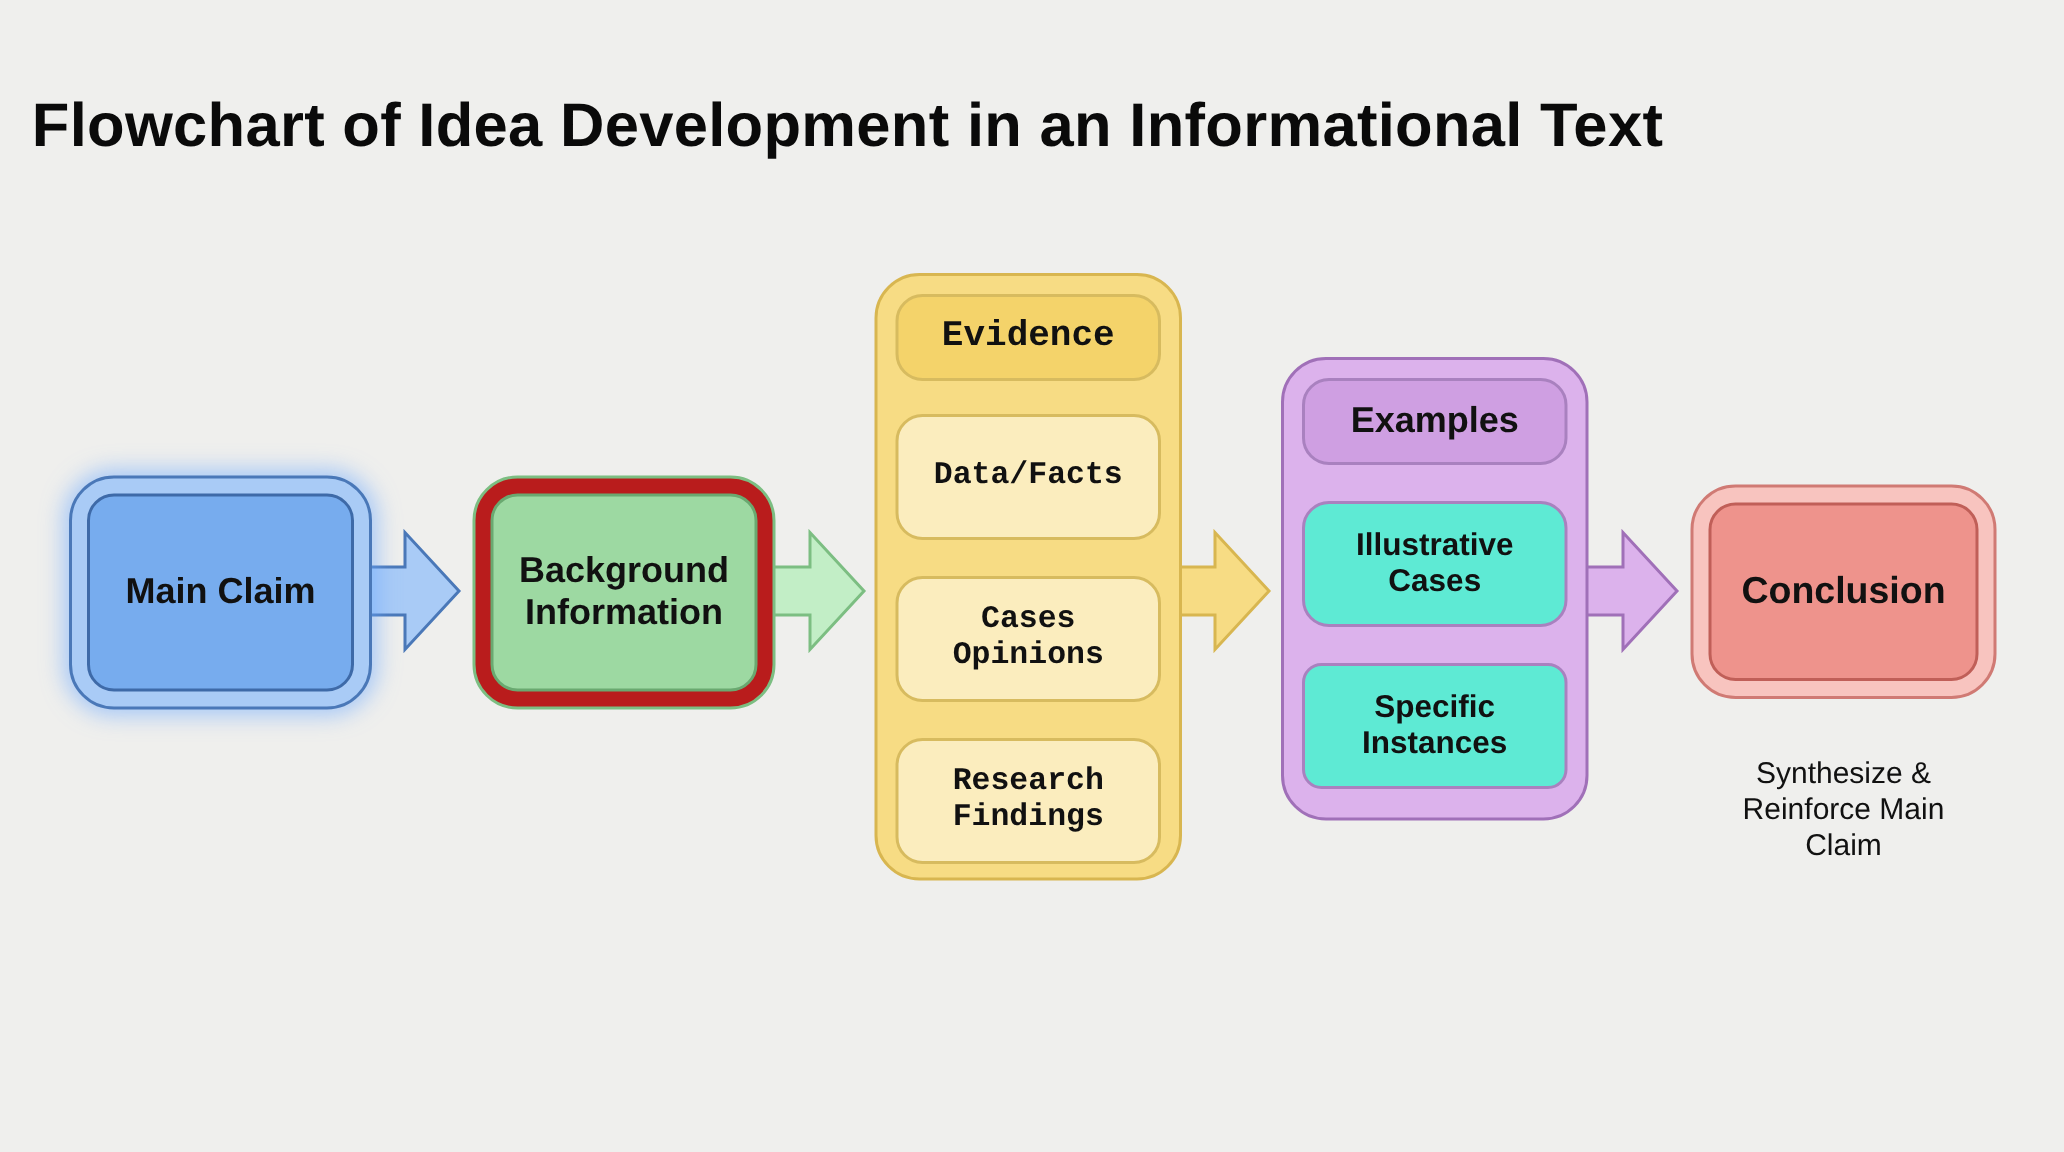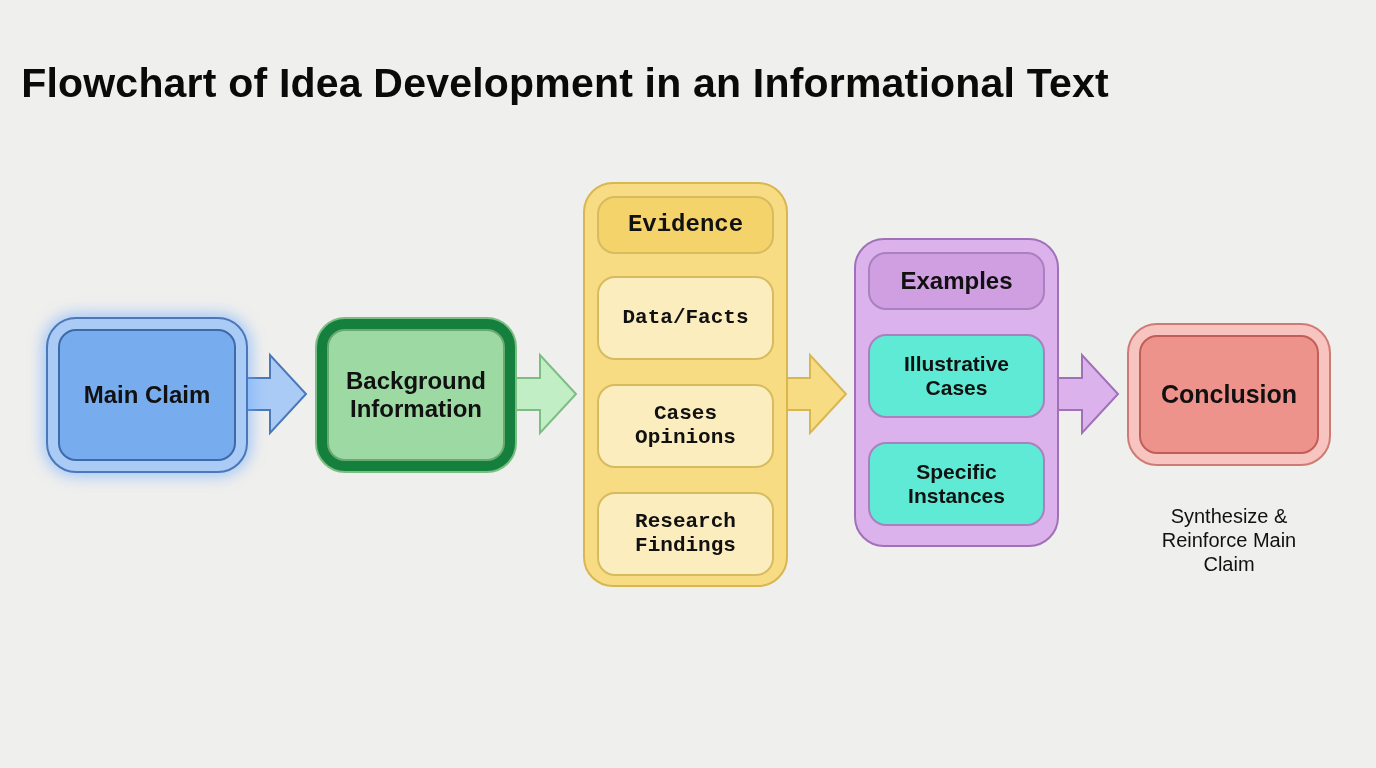"Background Information" .bg-outer { background: #15803d -> #b91c1c }
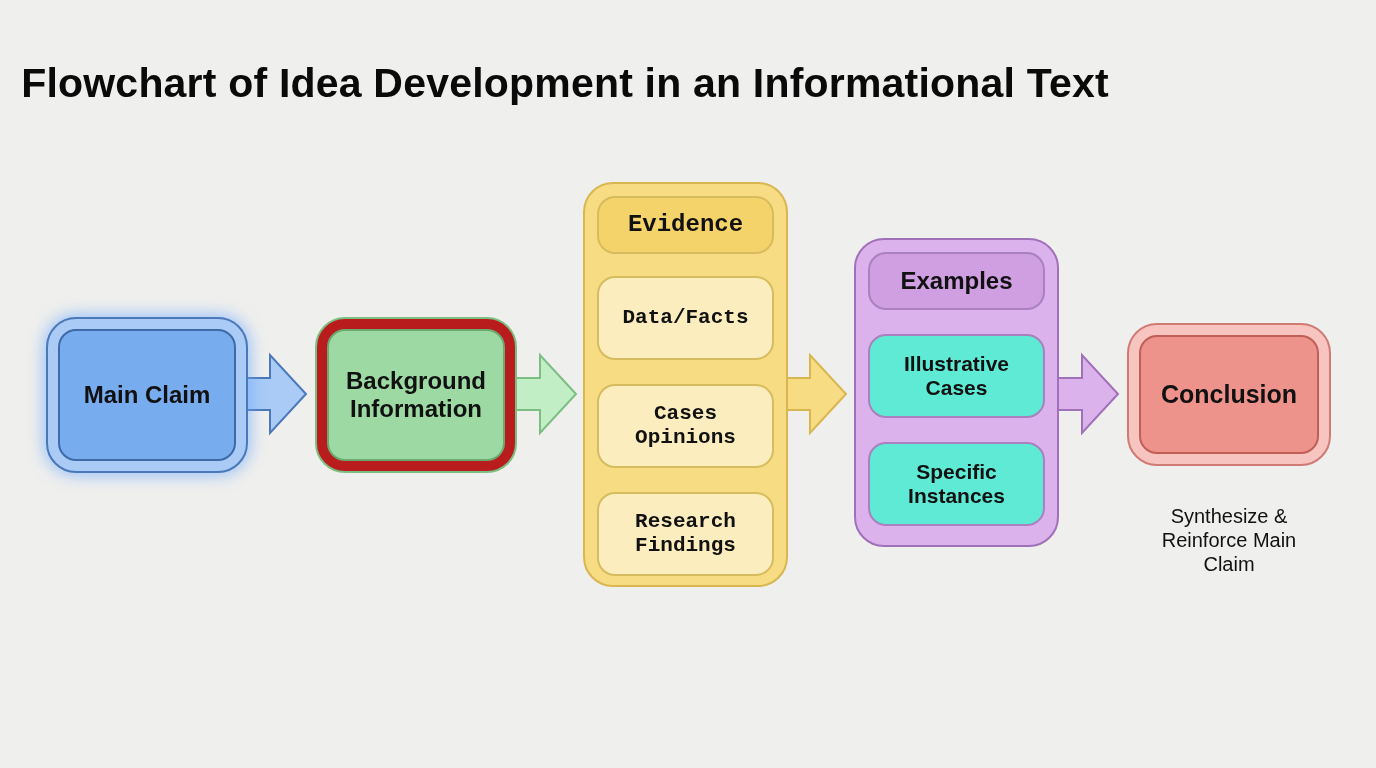"Specific Instances" div.inner { border-radius: none -> 13px }
